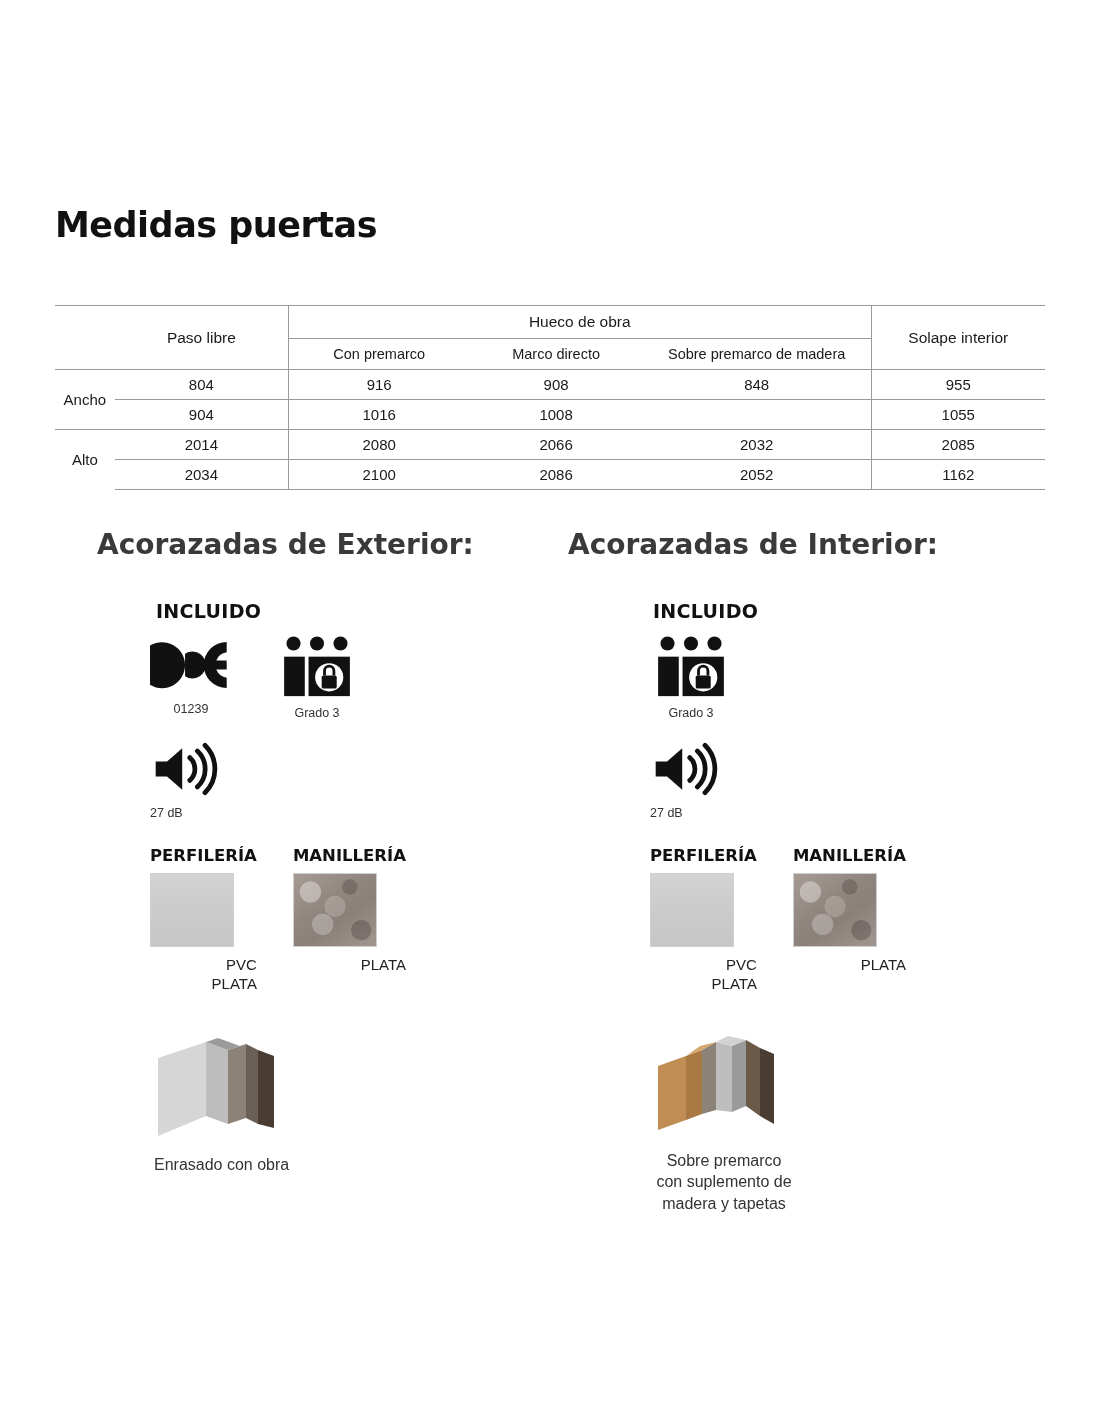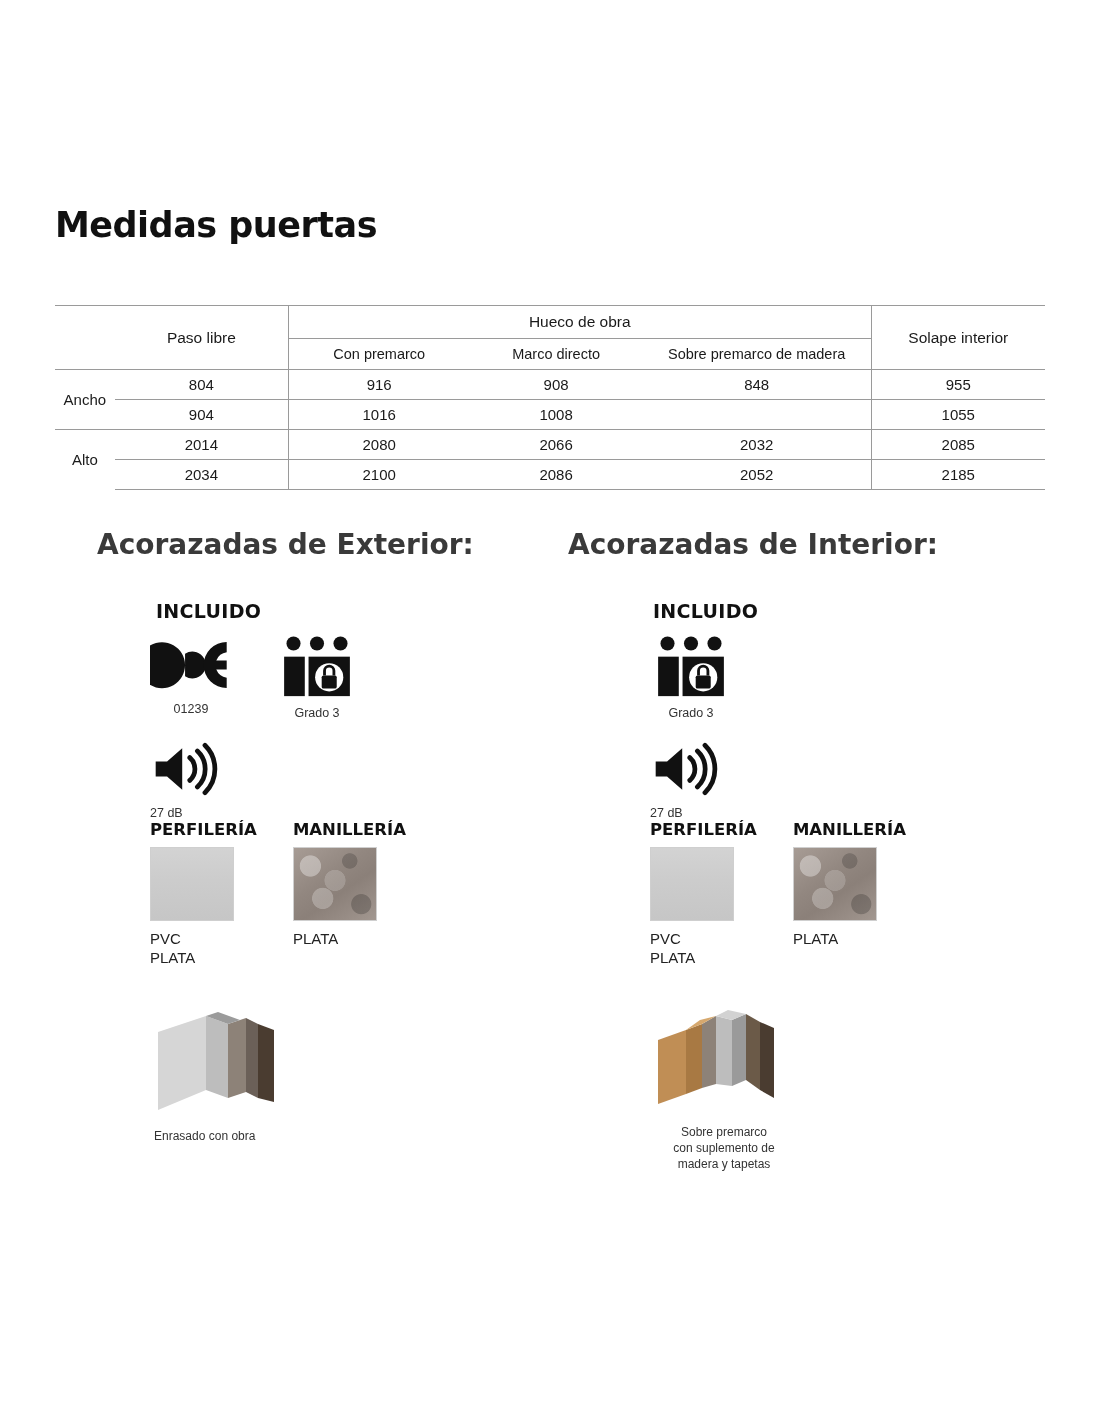"2185" td.cell { text: 2185 -> 1162 }
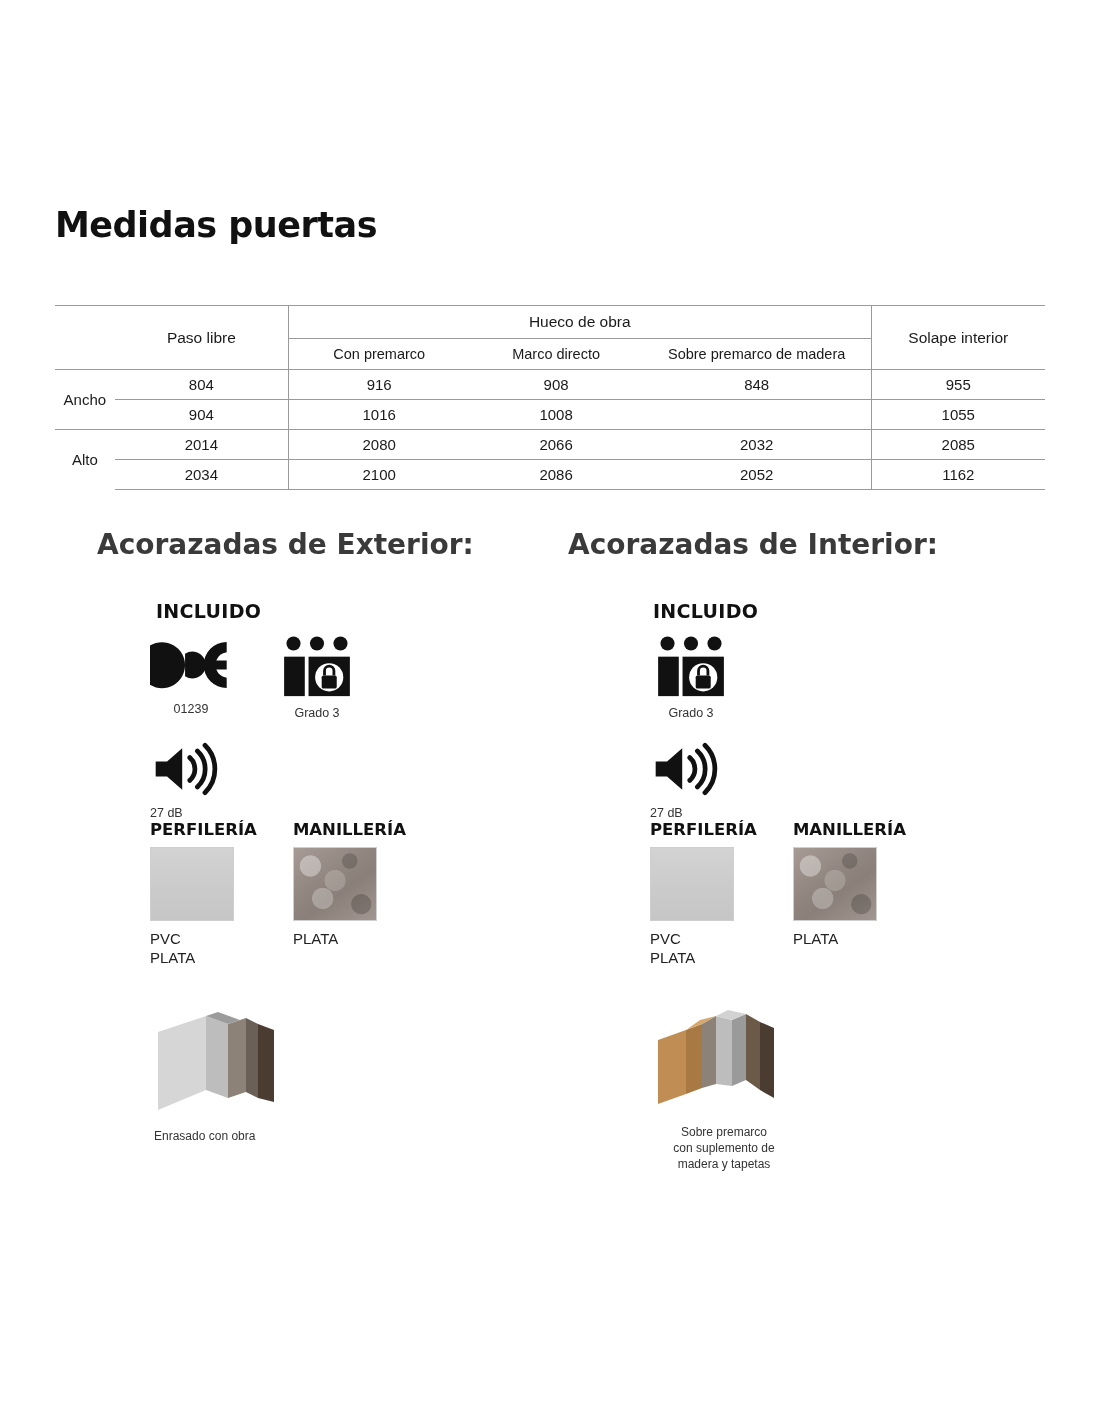"PERFILERÍA" .materials { margin-top: none -> 26px; text-align: none -> right }
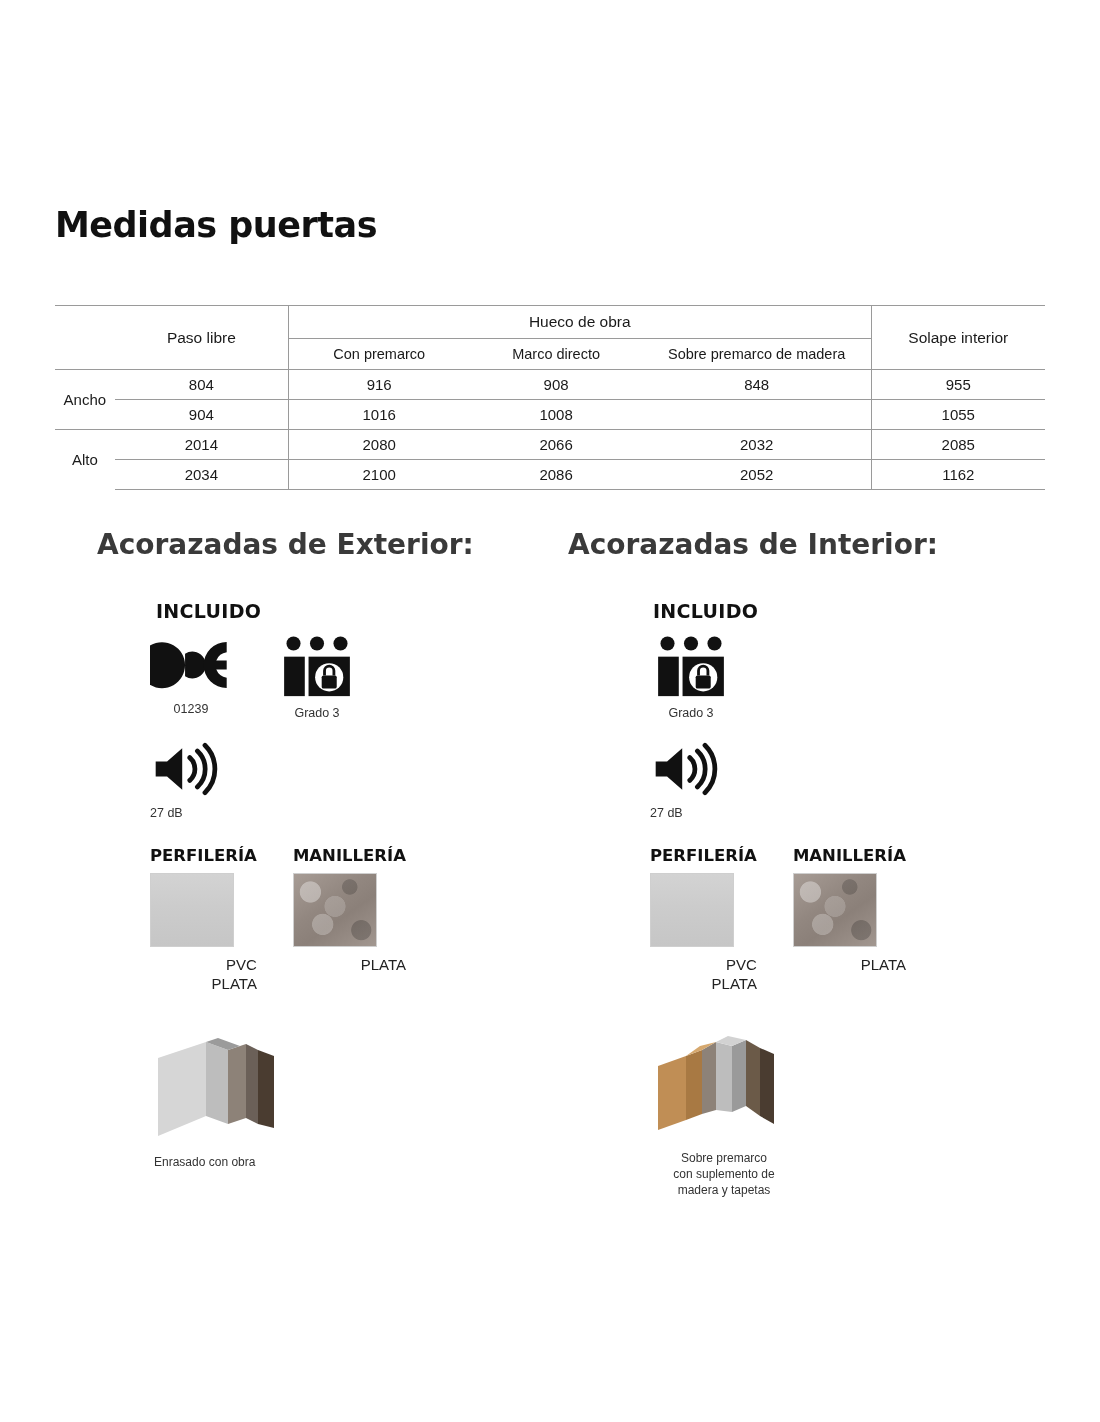"Enrasado con obra" .profile-caption { font-size: 12px -> 16px }
